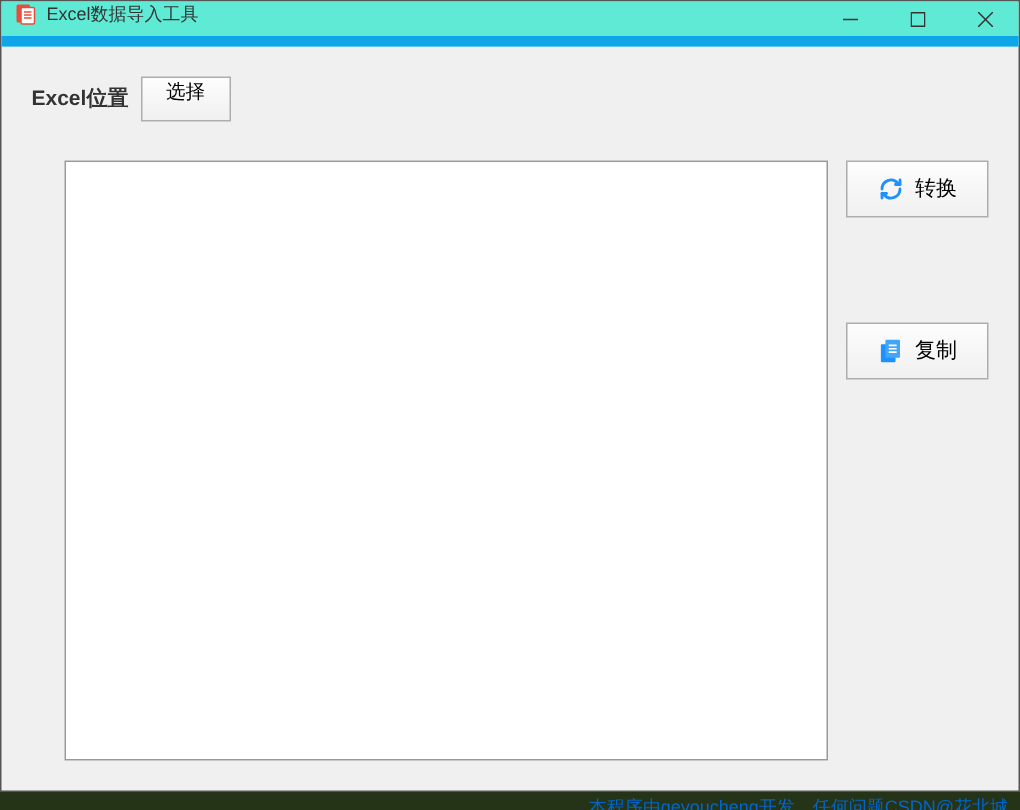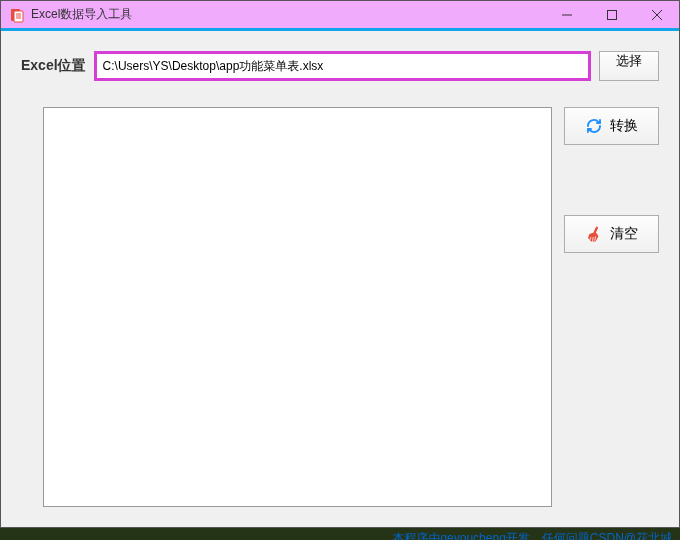"Excel数据导入工具" .titlebar { align-items: center -> none; background: #f0abfc -> #5eead4; border-bottom: 3px solid #0ea5e9 -> 7px solid #0ea5e9 }
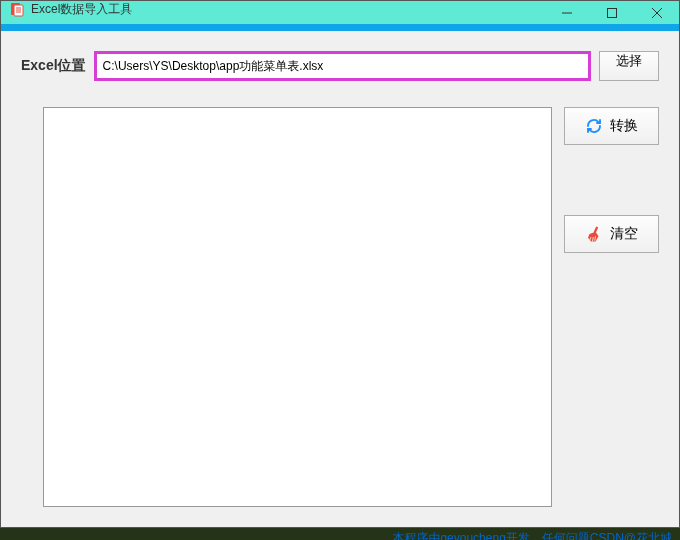"C:\Users\YS\Desktop\app功能菜单表.xlsx" div.path-input-wrap { html: <div> <input> </div> -> none }
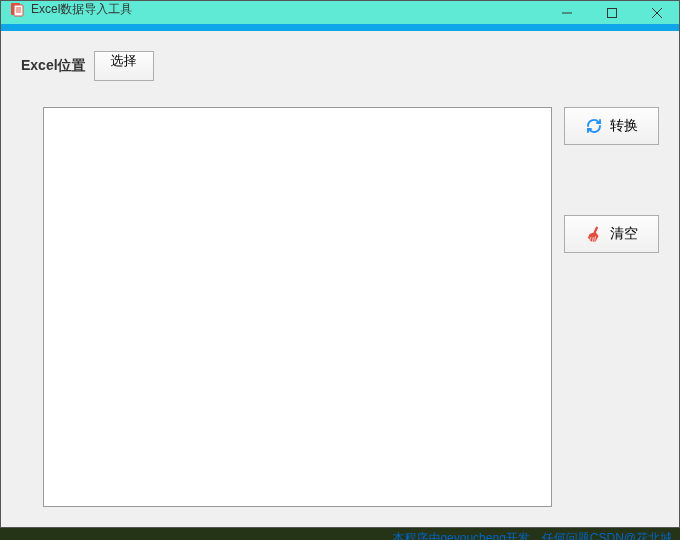"复制" button.side-btn { html: none -> <button> <span> <svg> <rect></rect> <rect></rect> <line></line> <line></line> <line></line> </svg> </span> <span>复制</span> </button> }
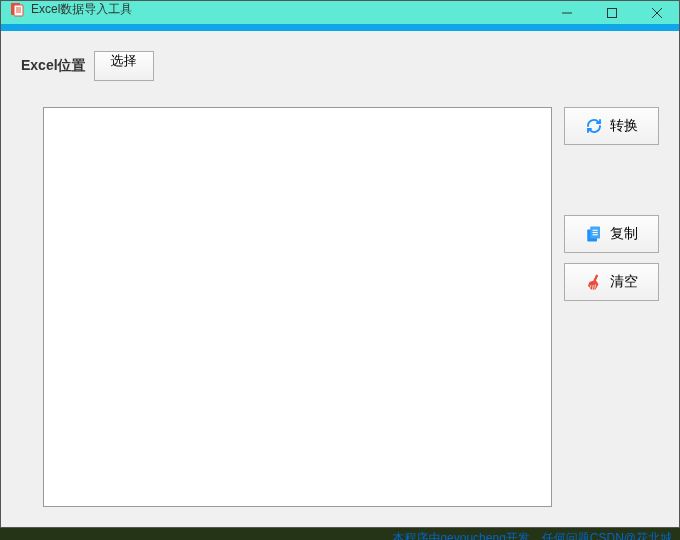"清空" button.side-btn { html: <button> <span> <svg> <rect></rect> <path></path> <line></line> <line></line> <line></line> </svg> </span> <span>清空</span> </button> -> none }
